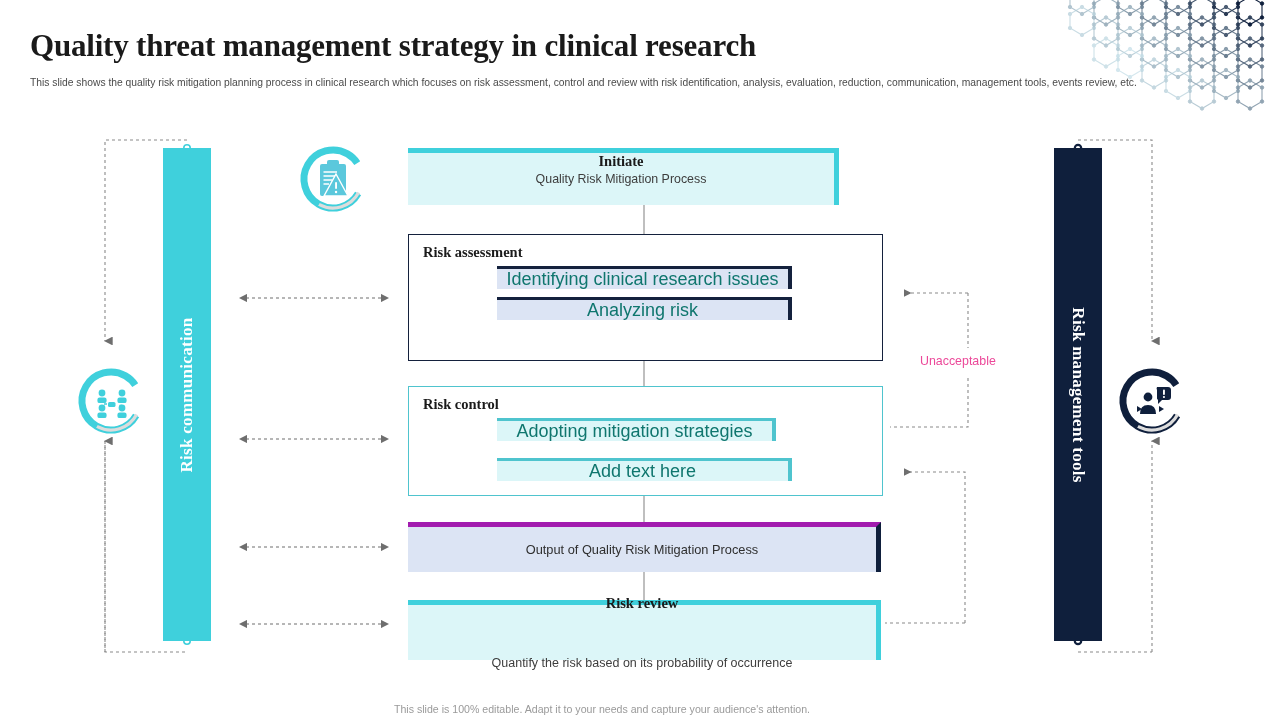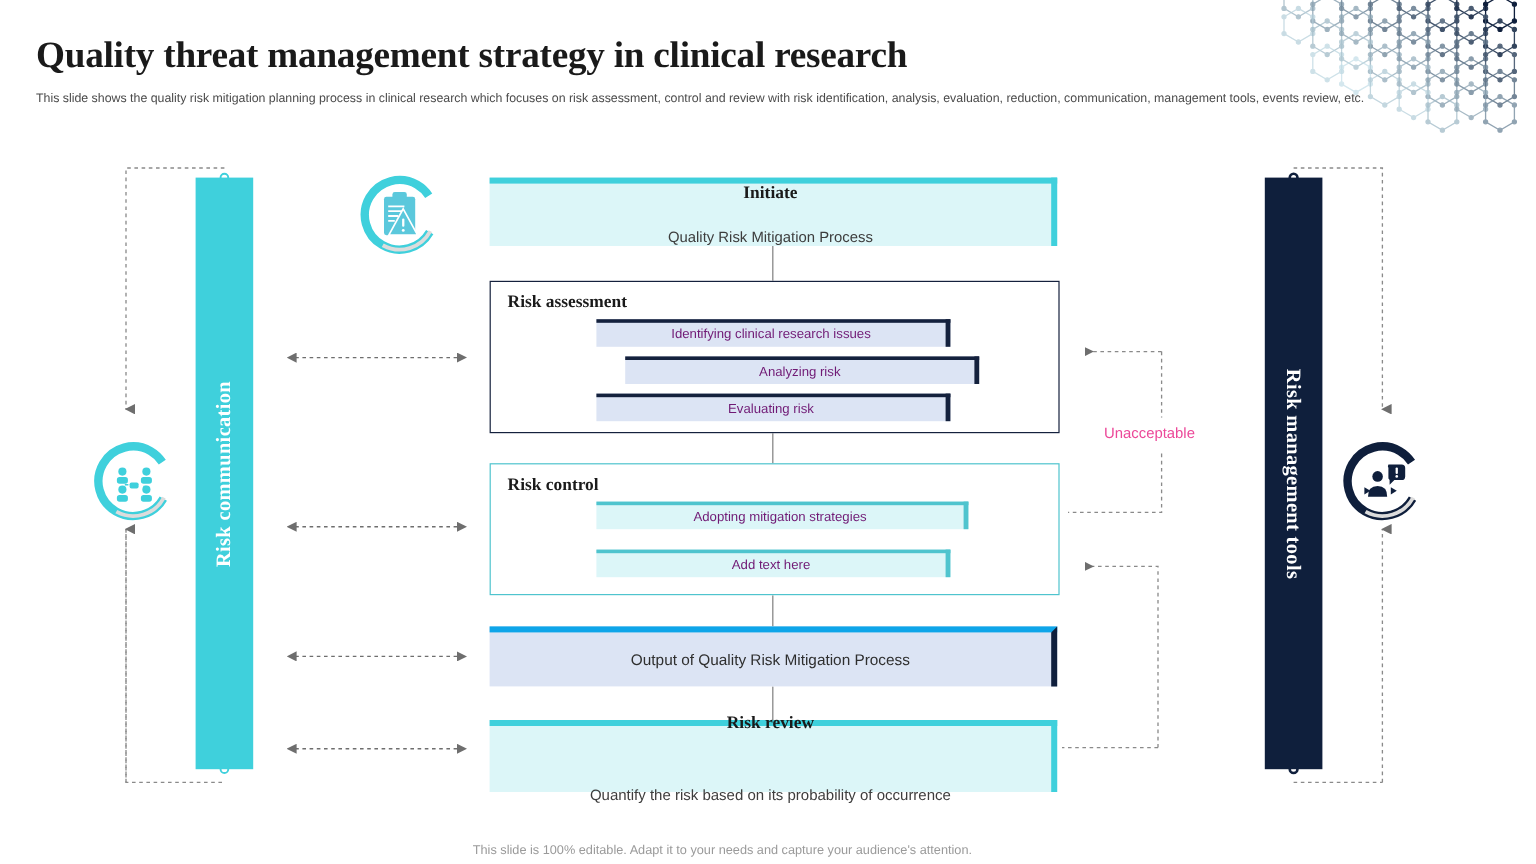"Initiate" #box-initiate { justify-content: space-between -> flex-start; width: 473px -> 431px }
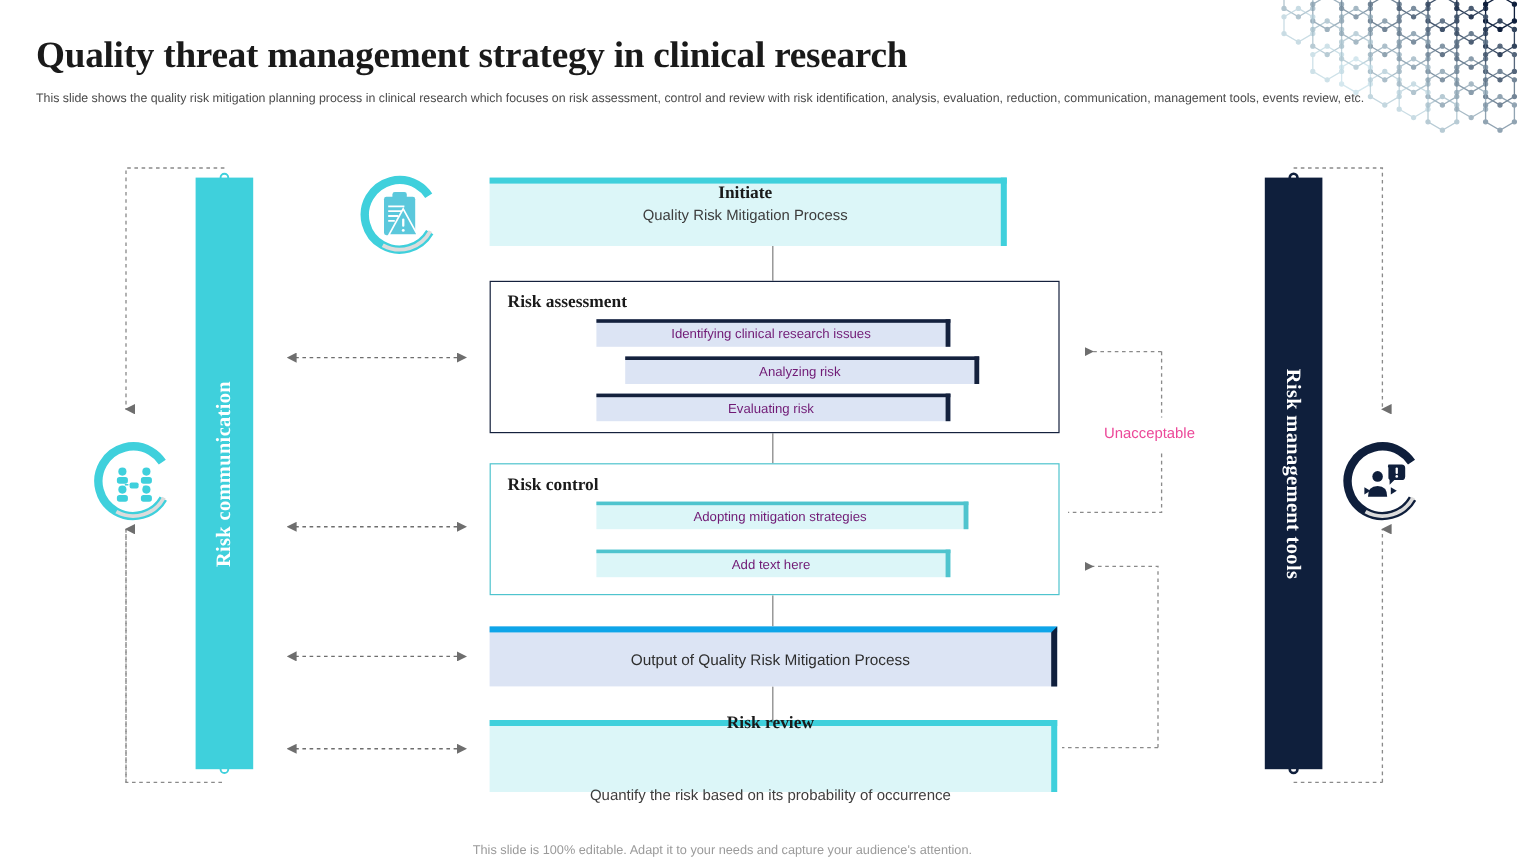"Identifying clinical research issues" .innerbar { color: #701a75 -> #0f766e; font-size: 11px -> 18px }
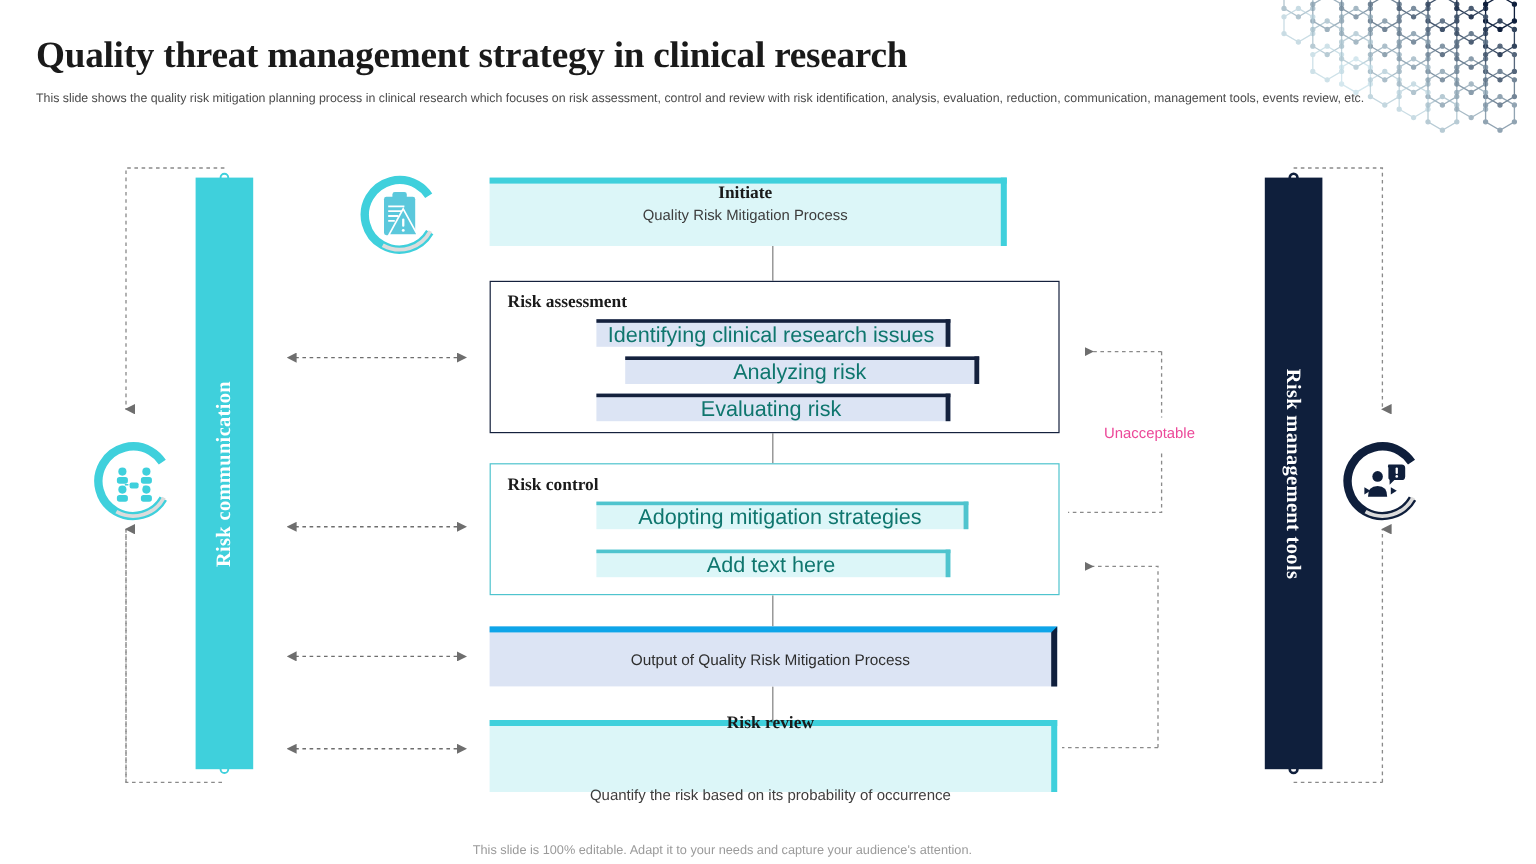"Analyzing risk" div.innerbar { margin-left: 24px -> none }
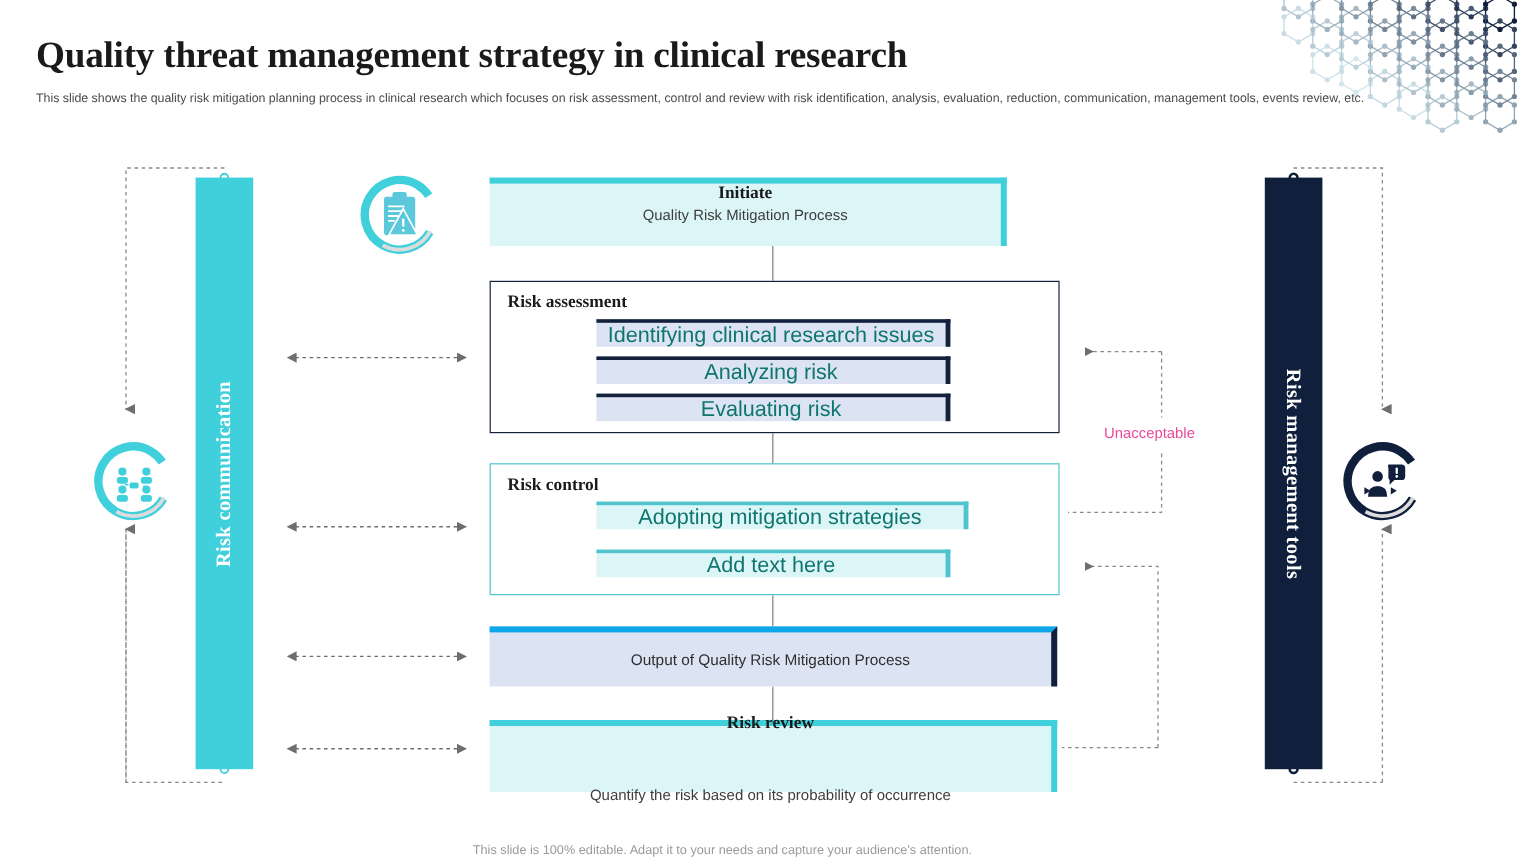"Evaluating risk" div.innerbar { html: <div>Evaluating risk</div> -> none }
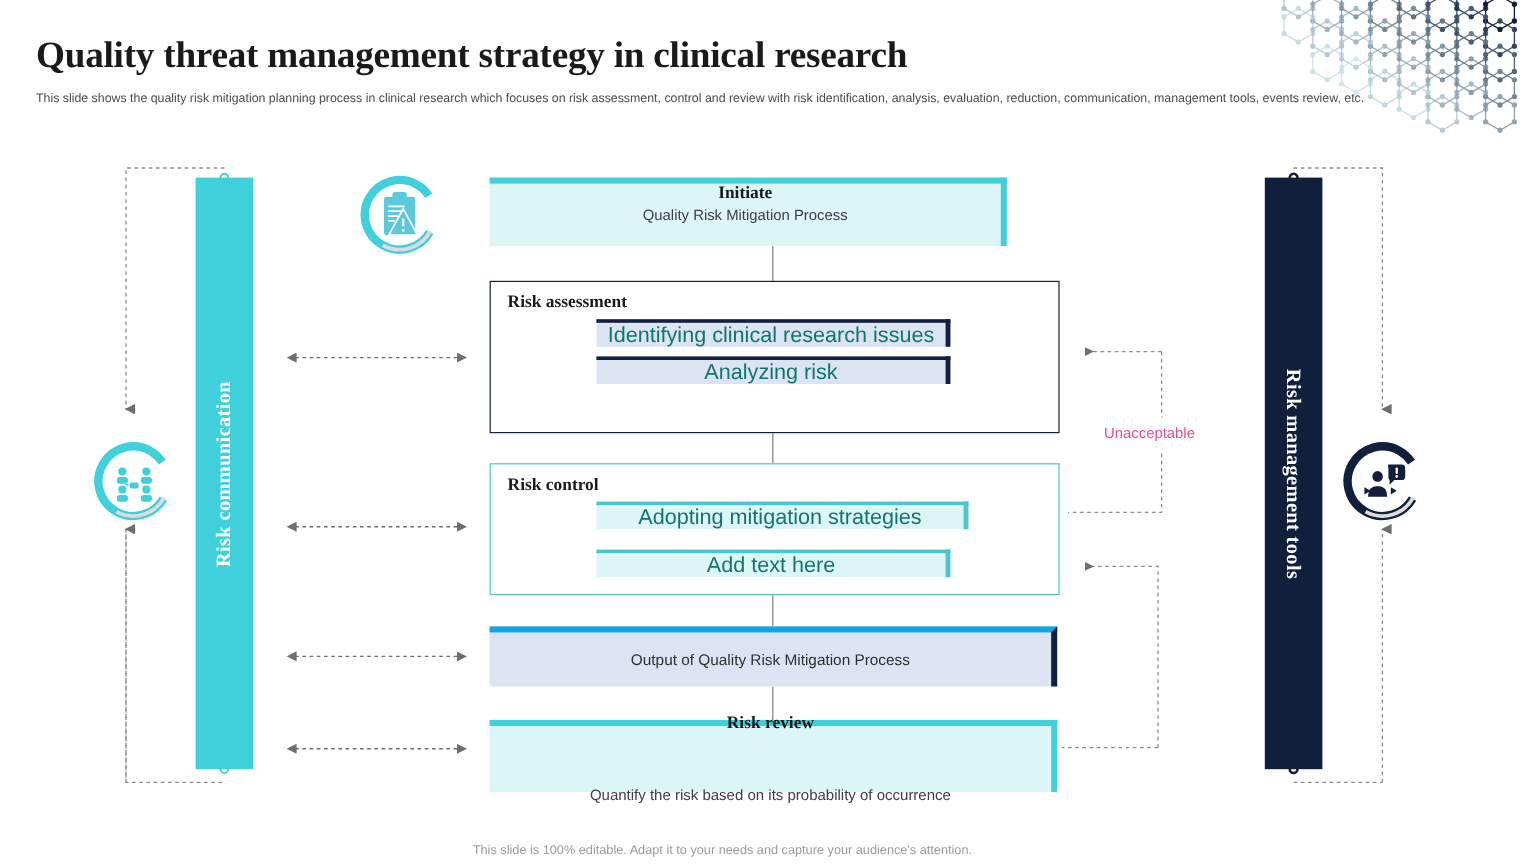"Adopting mitigation strategies" div.innerbar { width: 310px -> 279px }
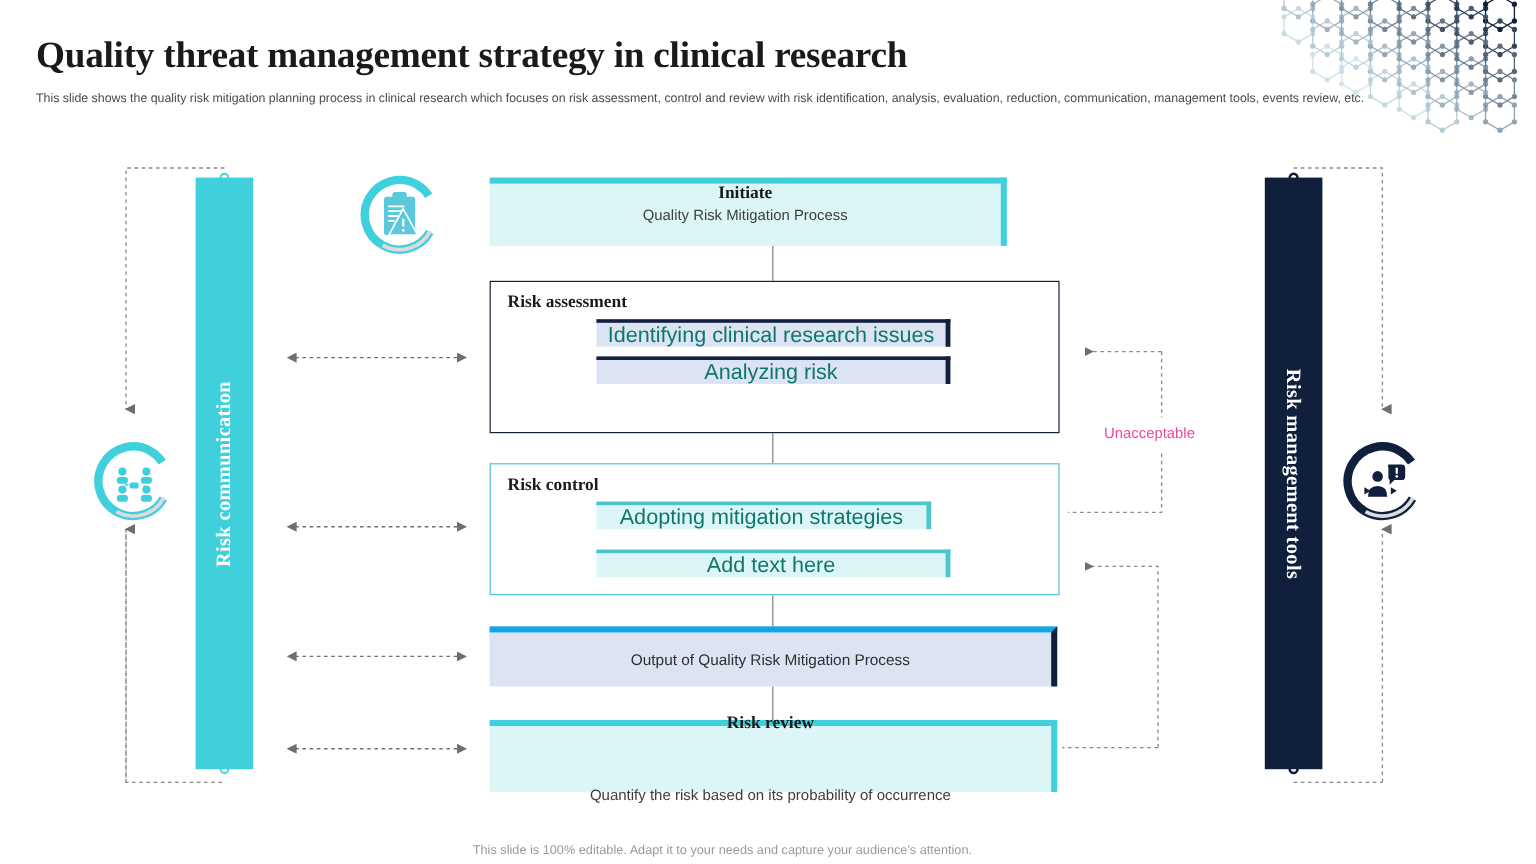"Output of Quality Risk Mitigation" #box-output { border-top: 5px solid #0ea5e9 -> 5px solid #a21caf }
